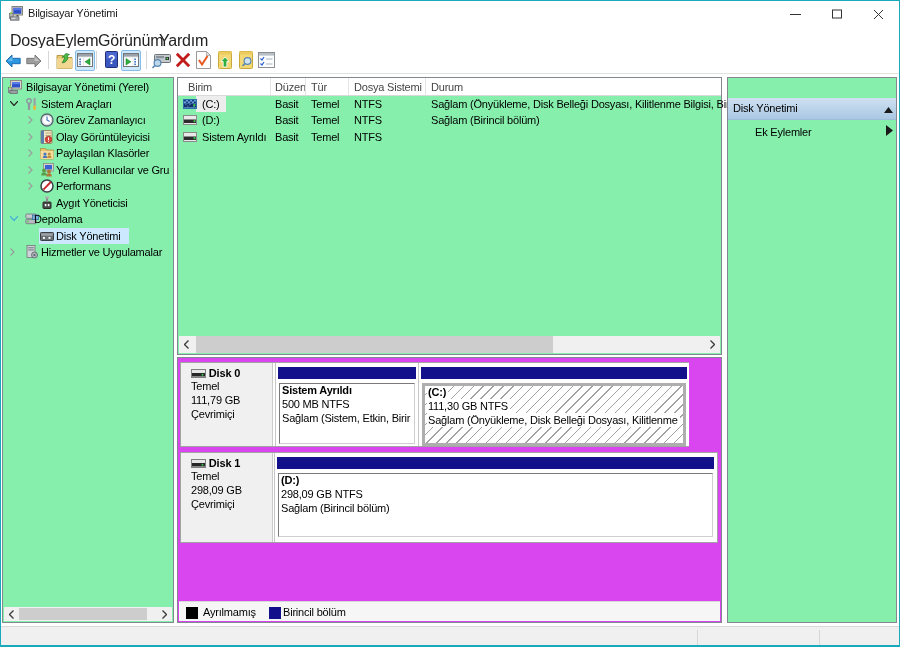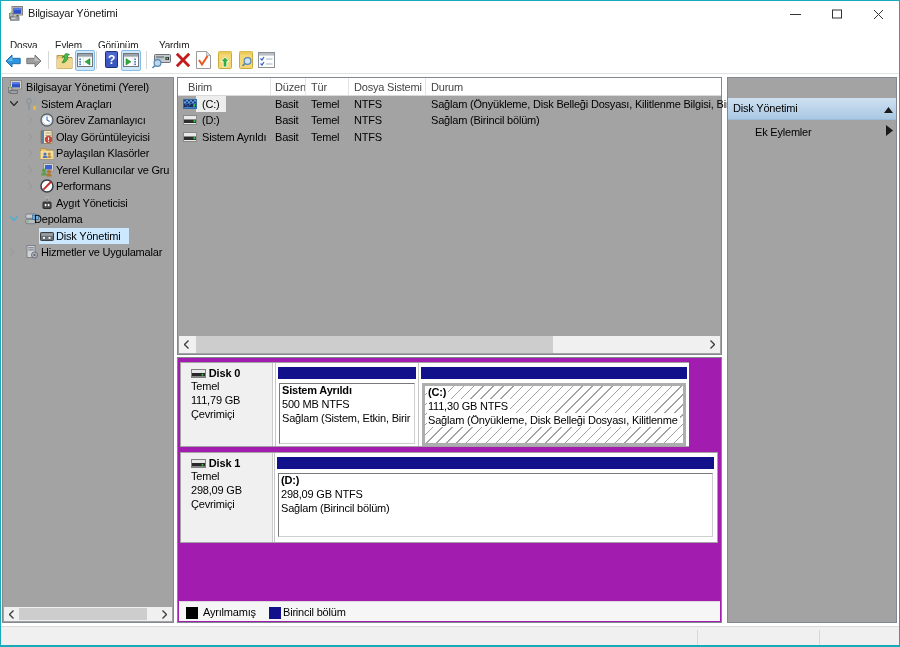"Dosya" .menubar span { font-size: 10px -> 16px; top: 11px -> 3px }
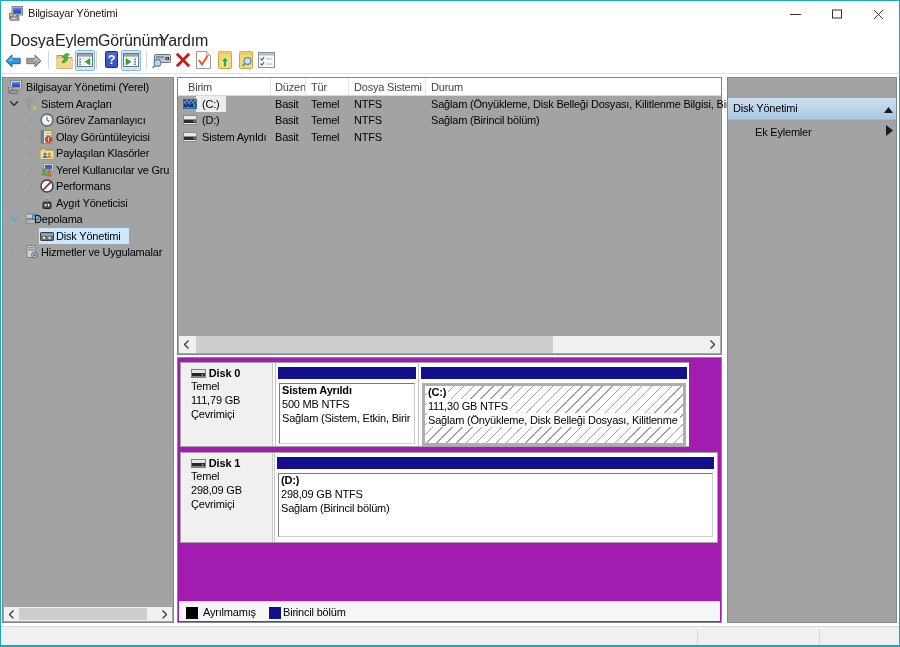"Bilgisayar Yönetimi (Yerel)" .pane { background: #a3a3a3 -> #86efac }
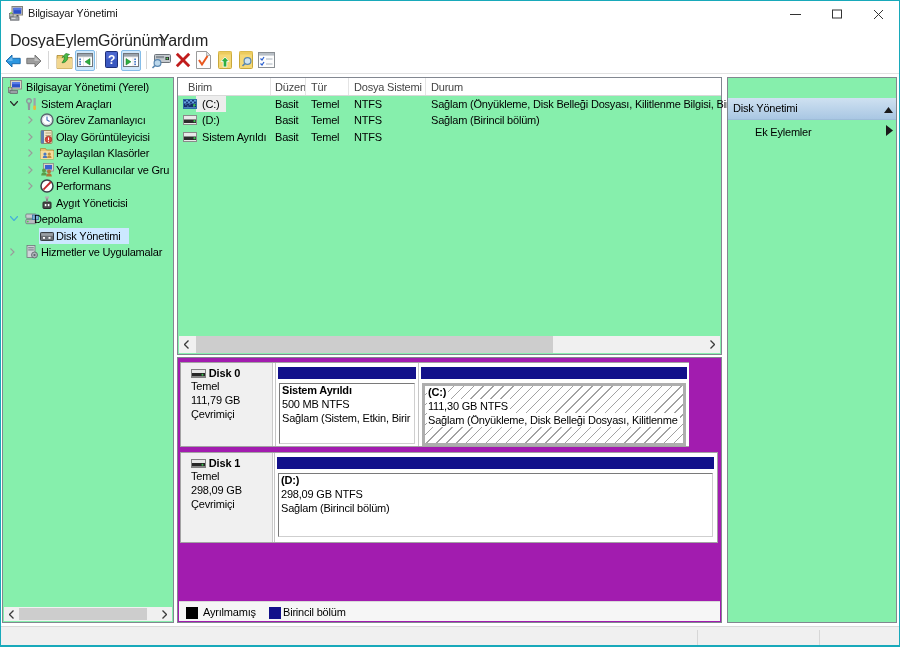"Disk 0" div.pane { background: #a21caf -> #d946ef }
